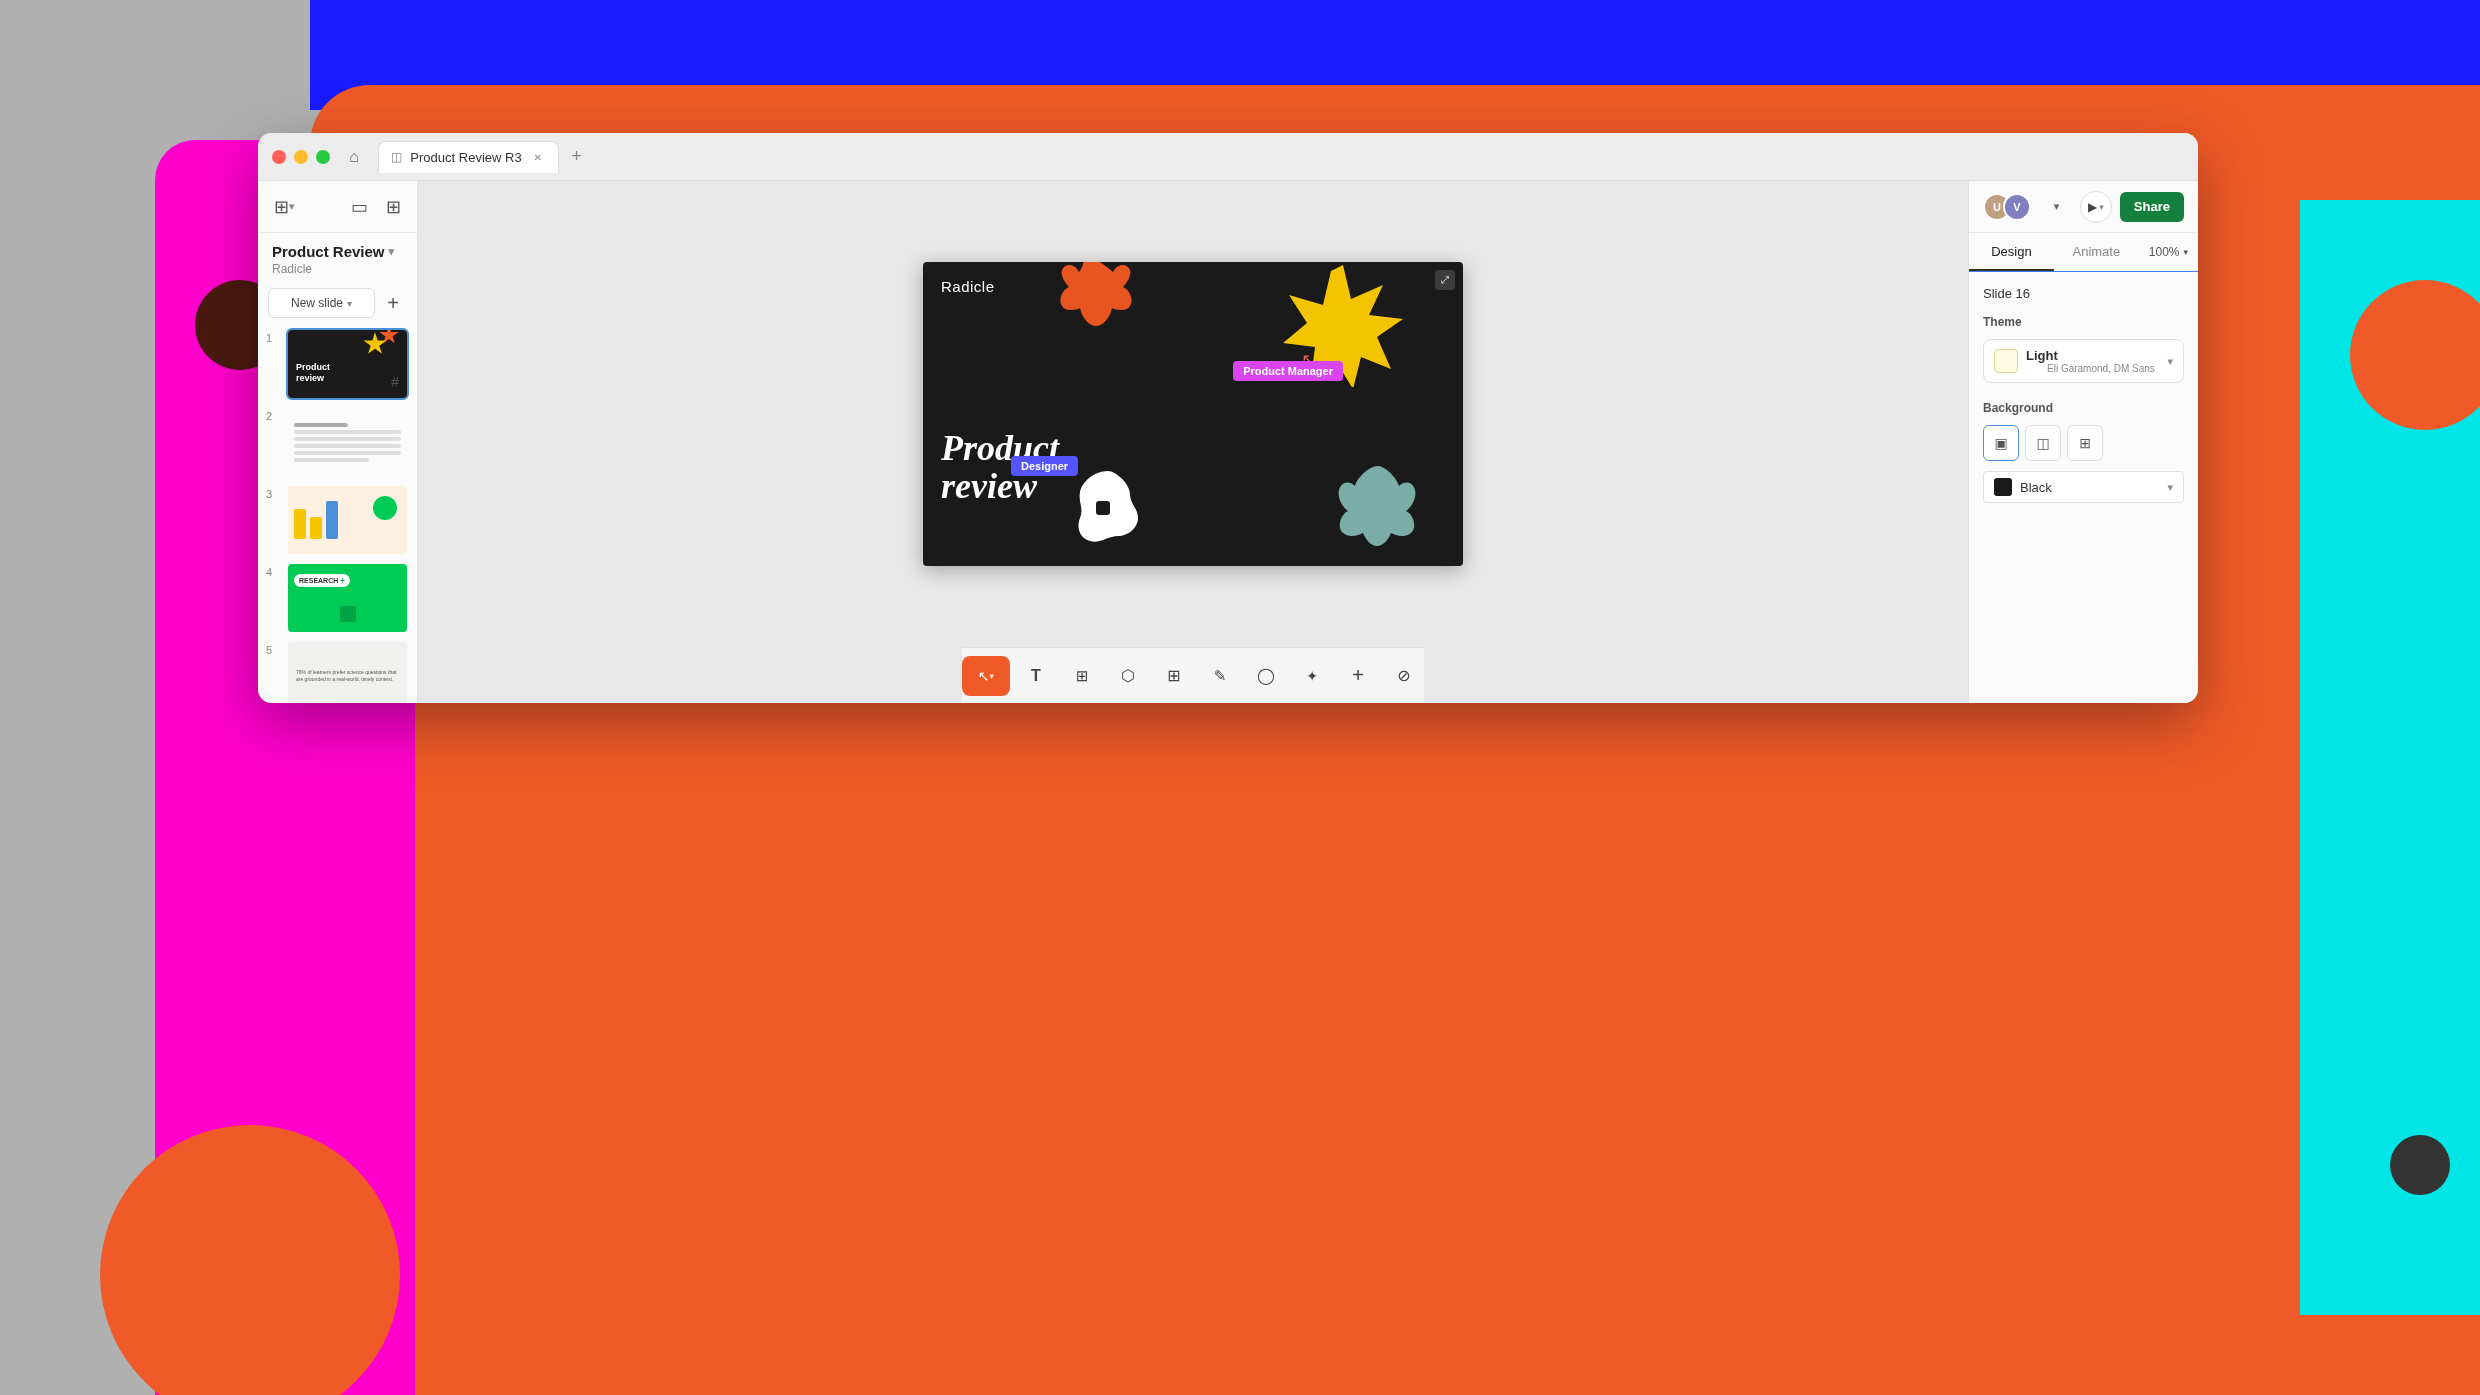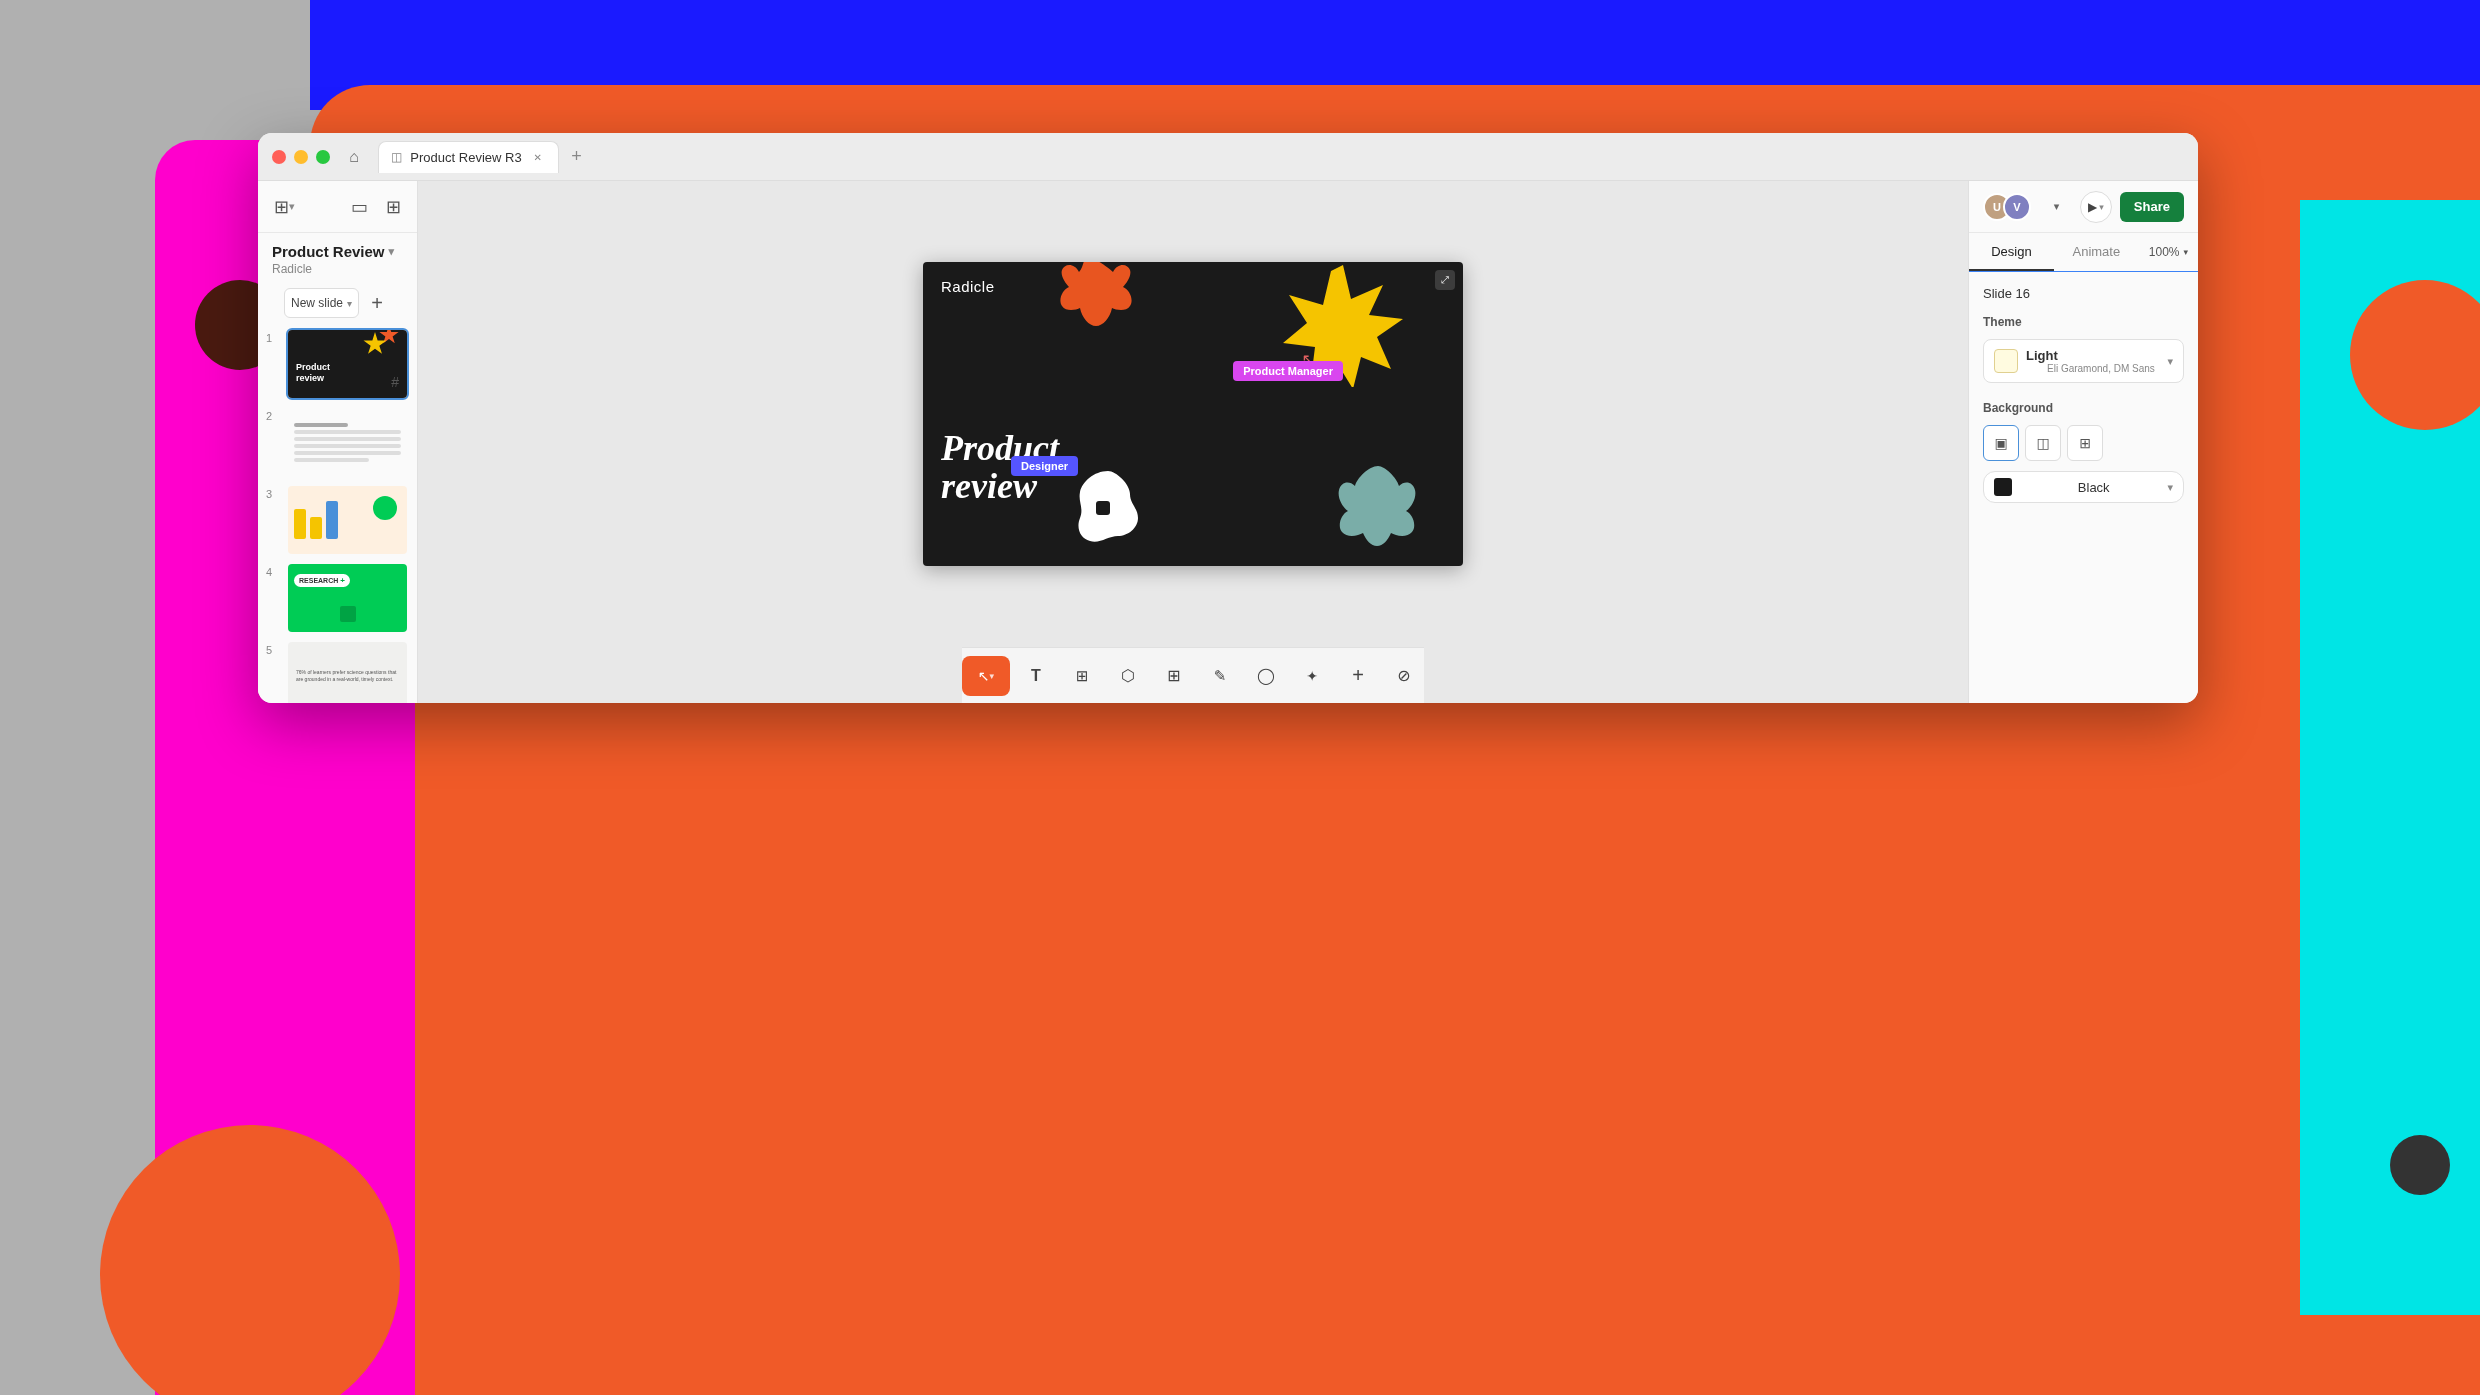"New slide" .new-slide-bar { padding: 6px 26px -> 6px 10px }
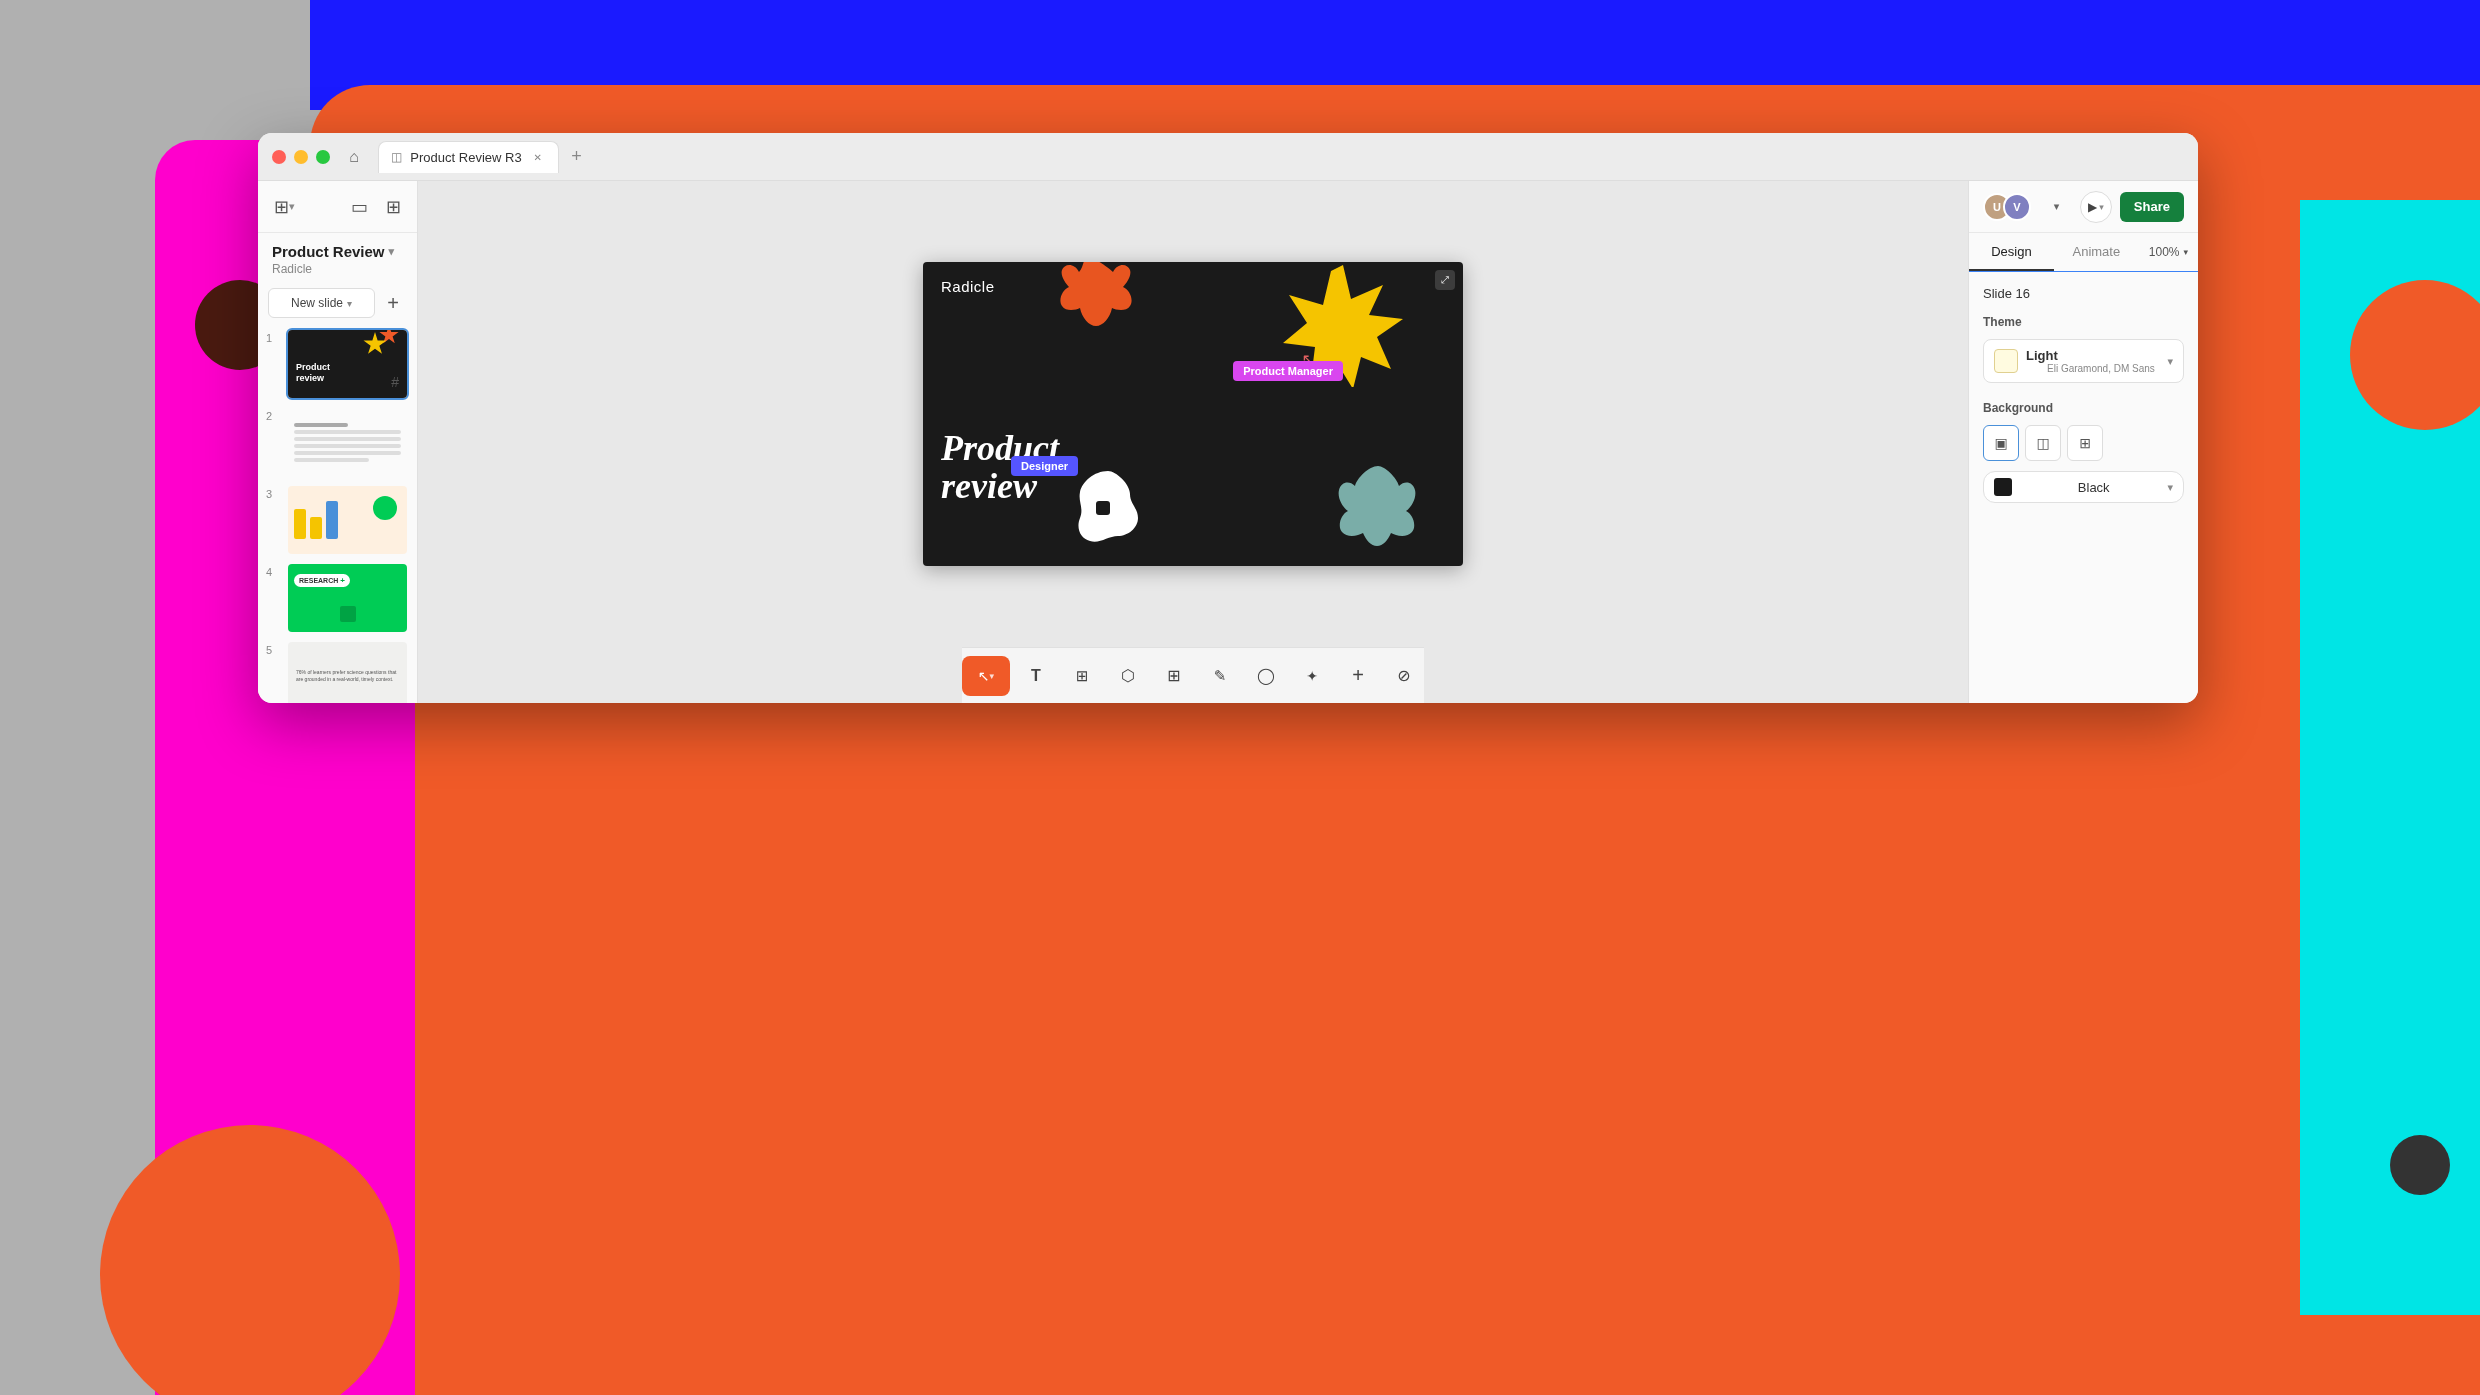"Black" .bg-color-row { border-radius: 12px -> 4px; text-align: center -> none }
